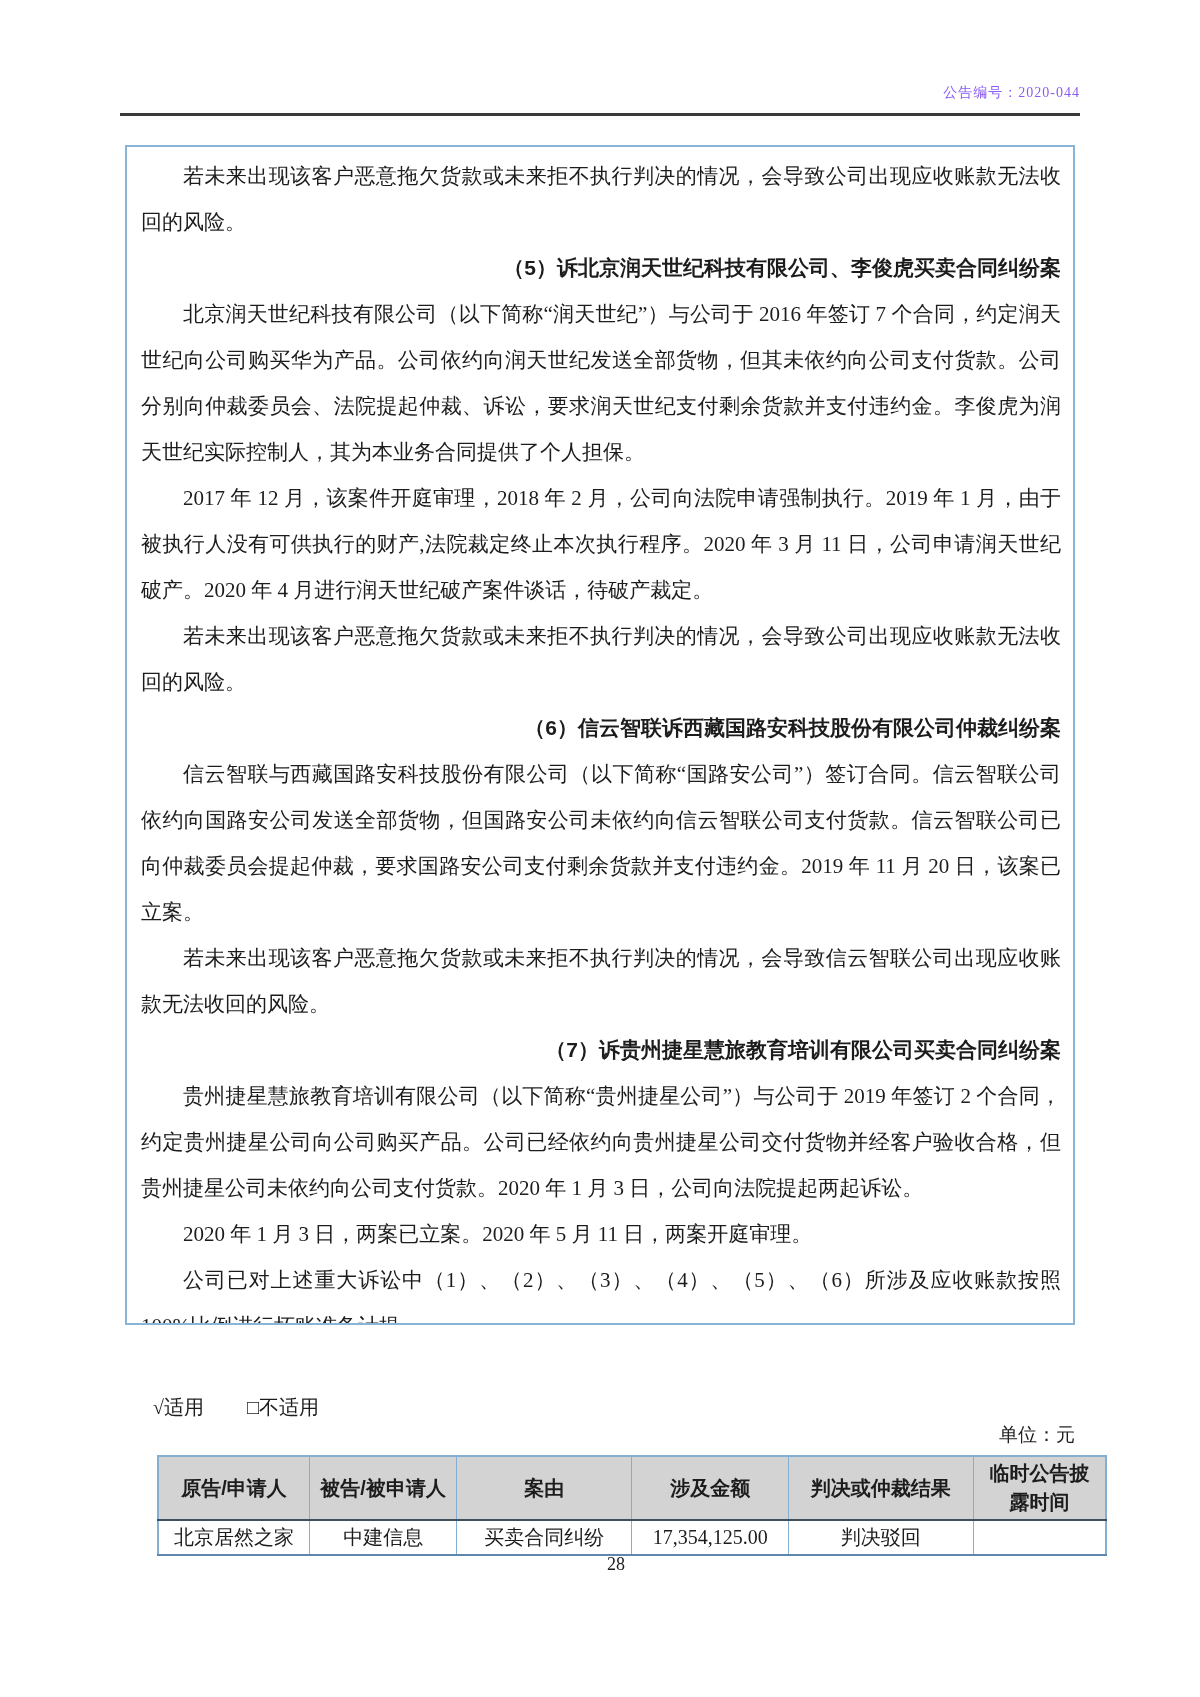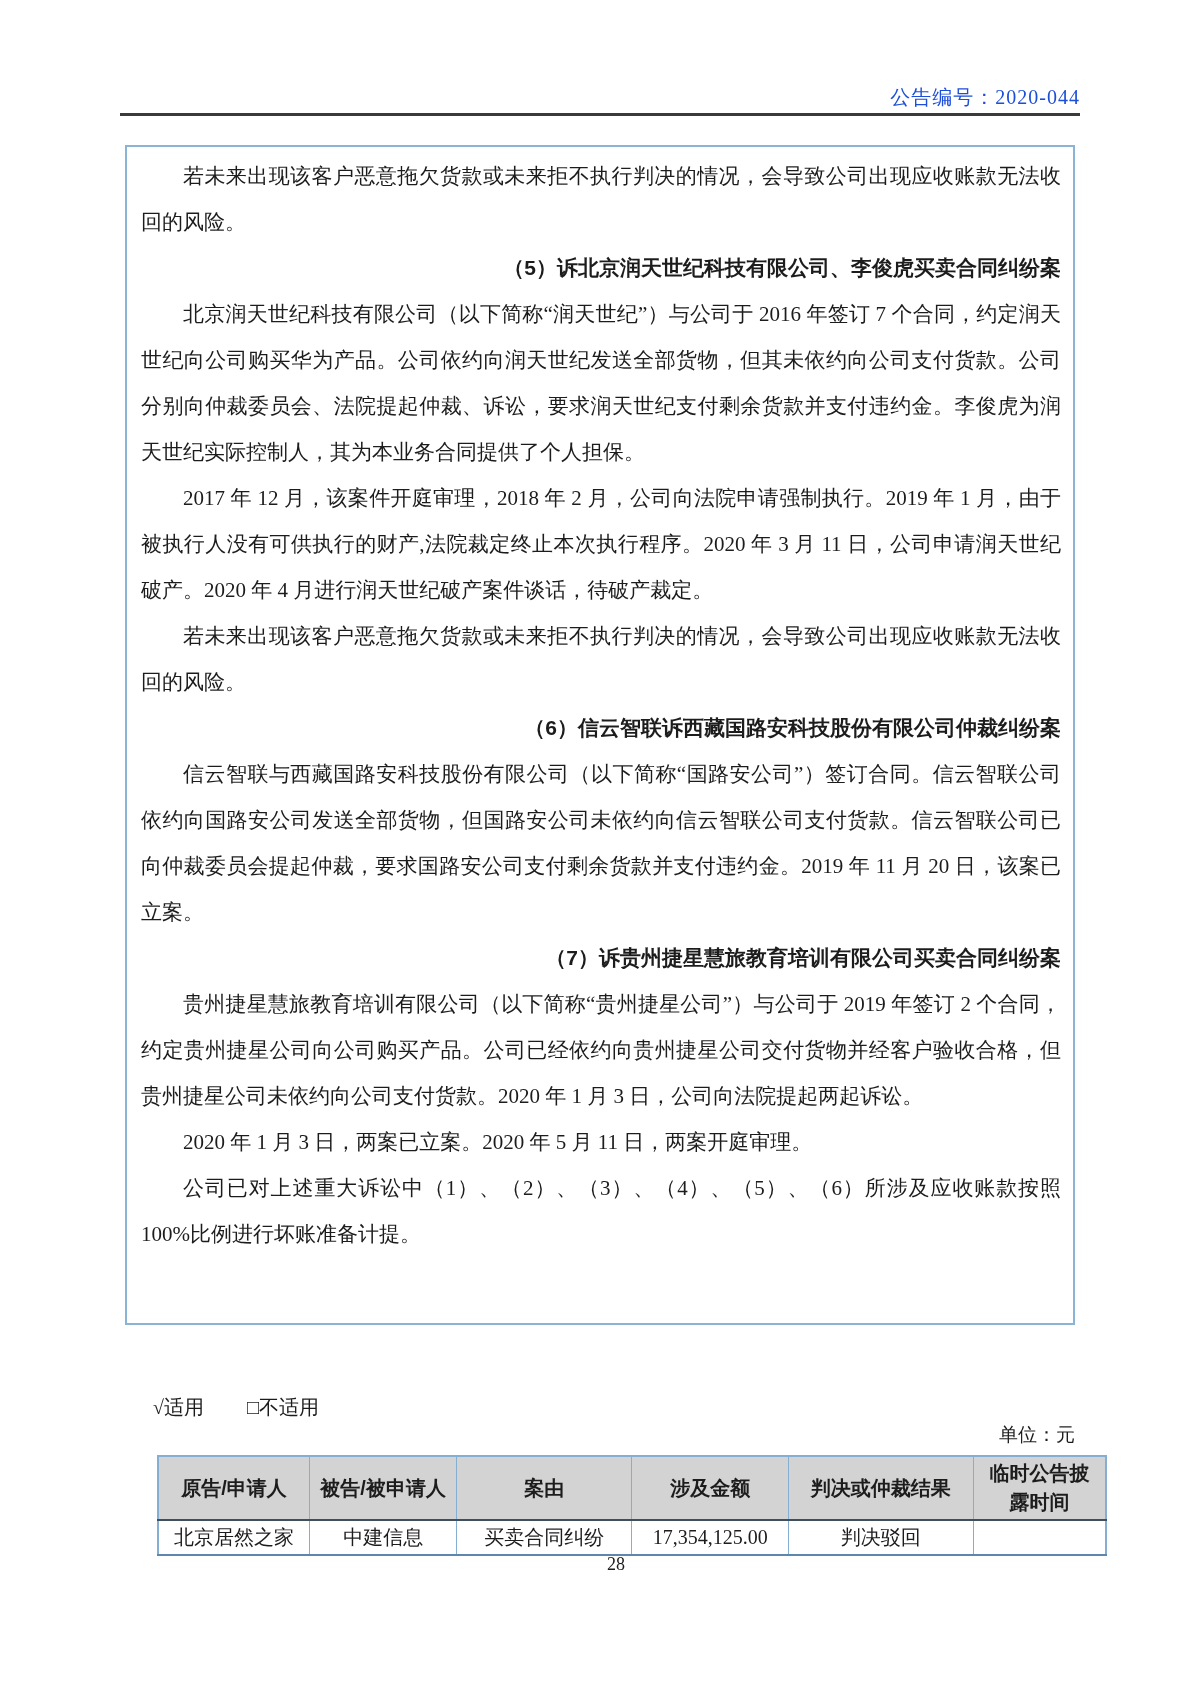"公告编号：2020-044" .doc-number { color: #1d4ed8 -> #8b5cf6; font-size: 20px -> 14px }
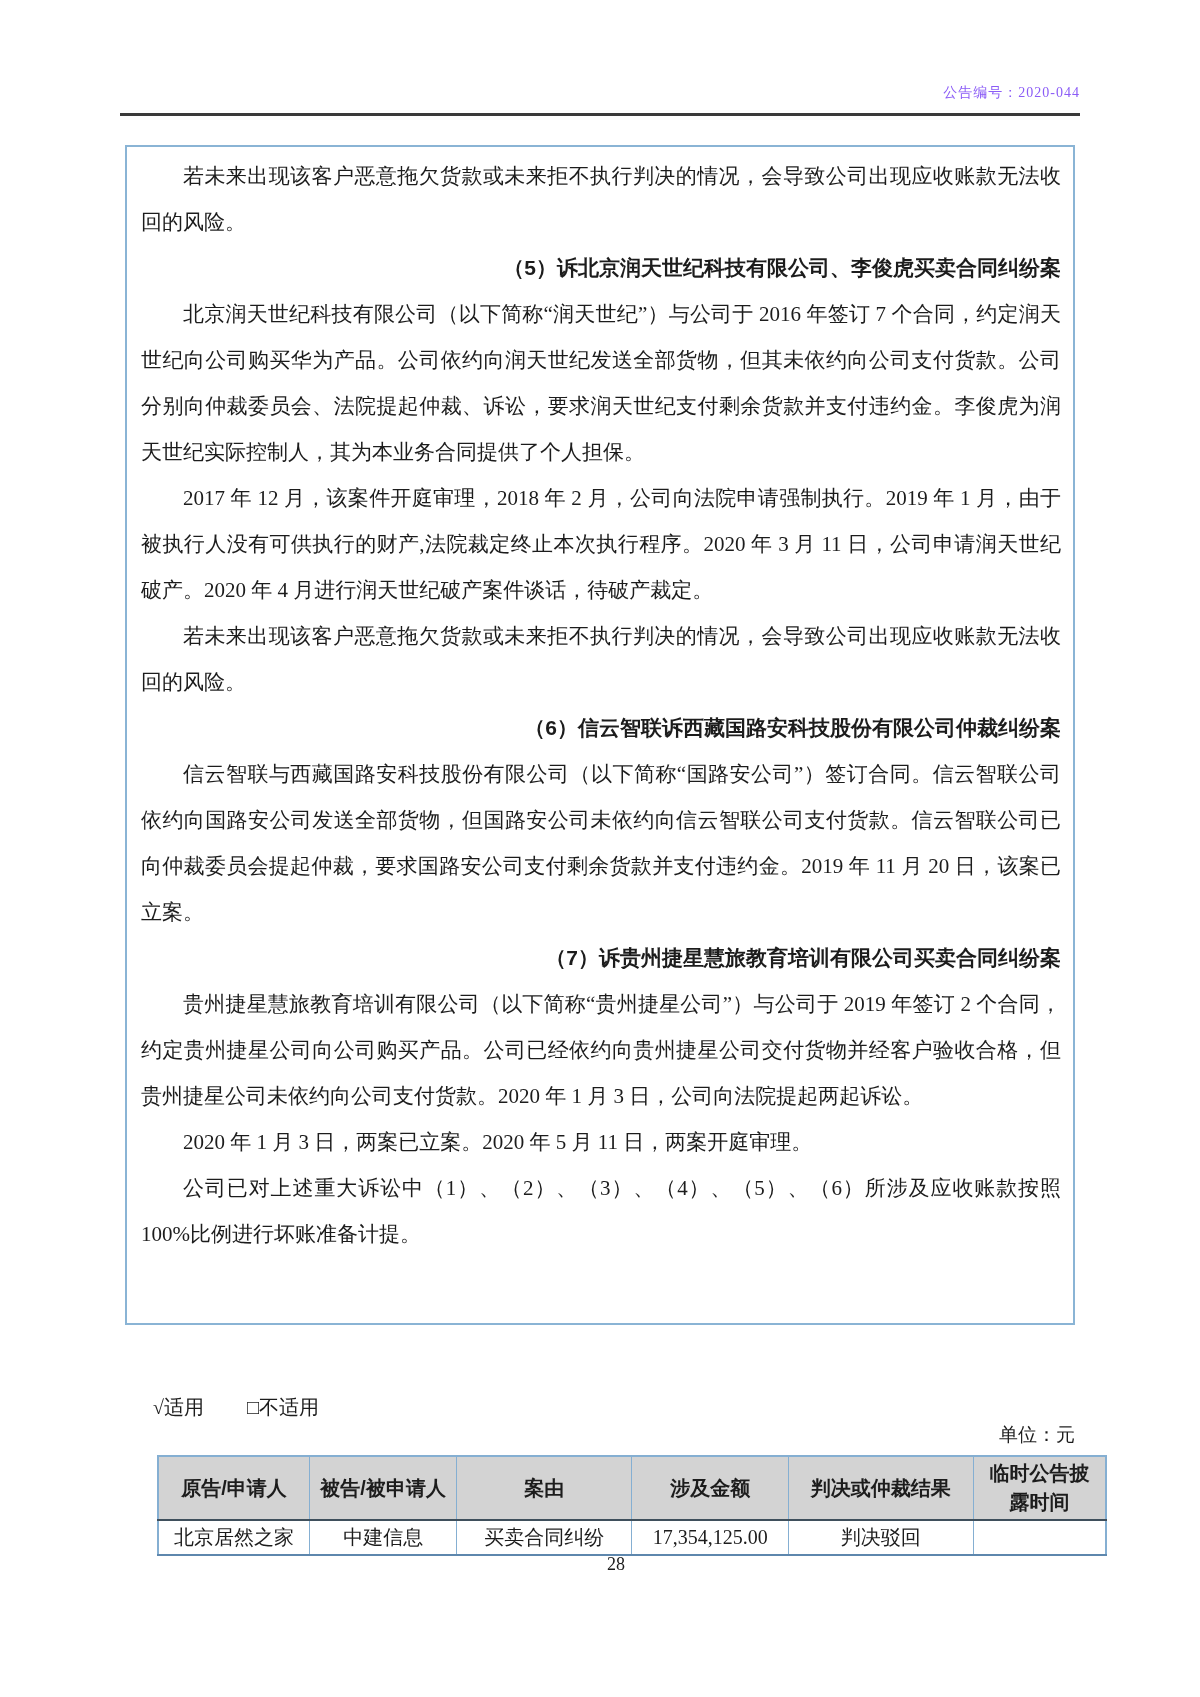"若未来出现该客户恶意拖欠货款或未来拒不执行判决的情况，会导致信云智联公司出现应收" p.para { html: none -> <p>若未来出现该客户恶意拖欠货款或未来拒不执行判决的情况，会导致信云智联公司出现应收账款无法收回的风险。</p> }
